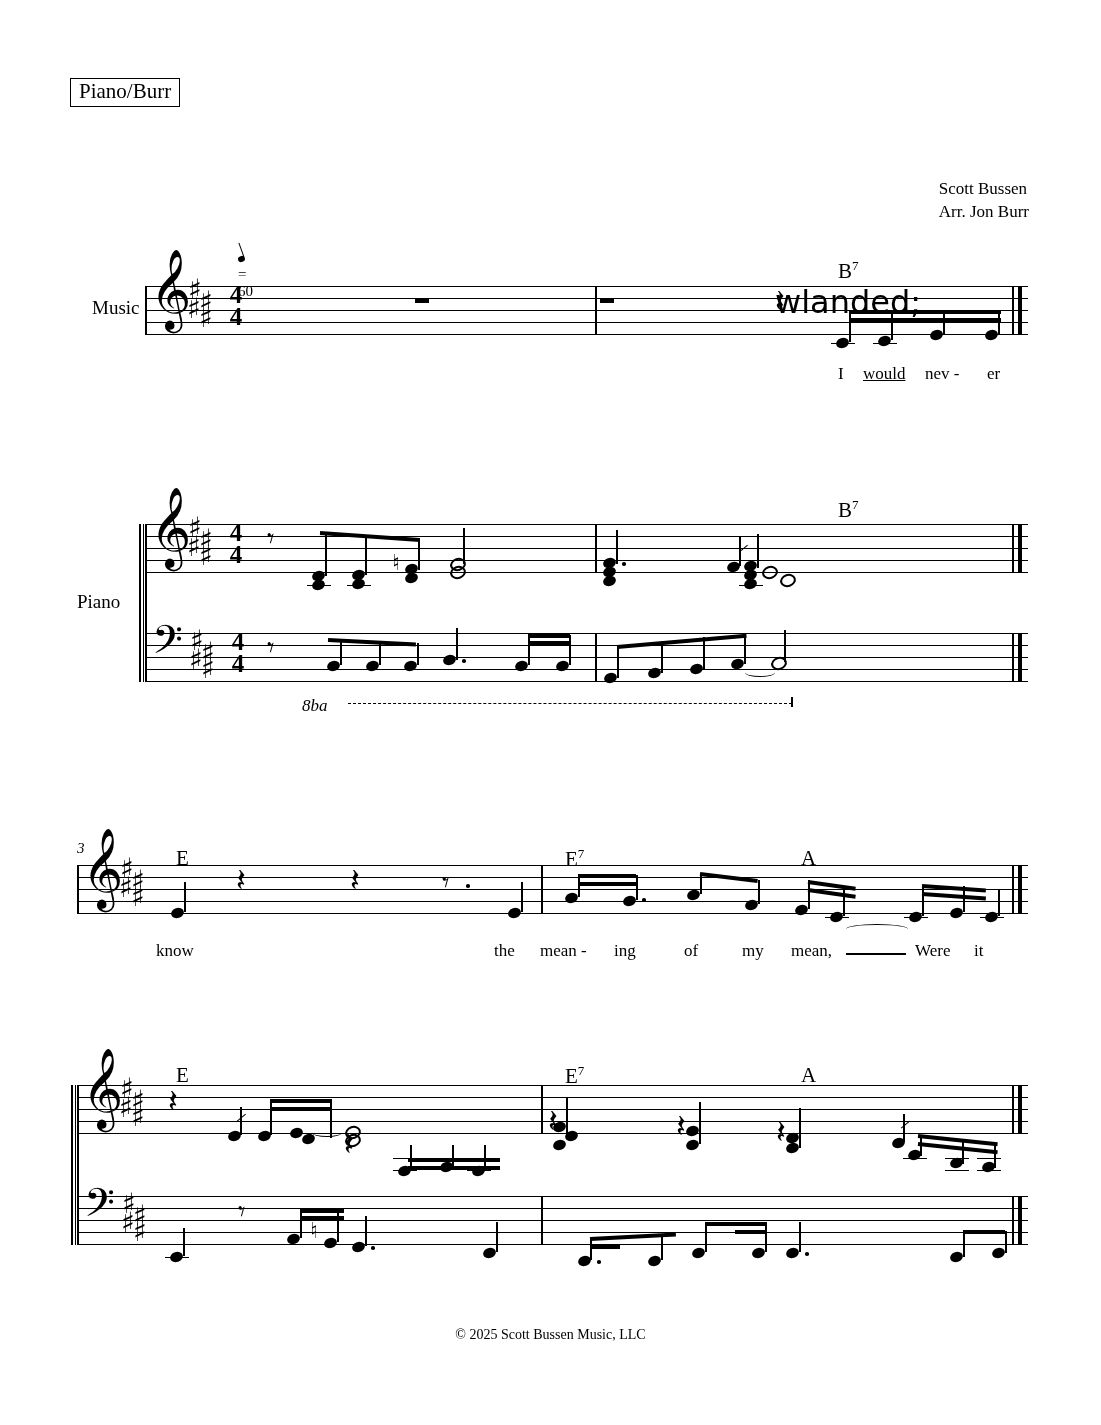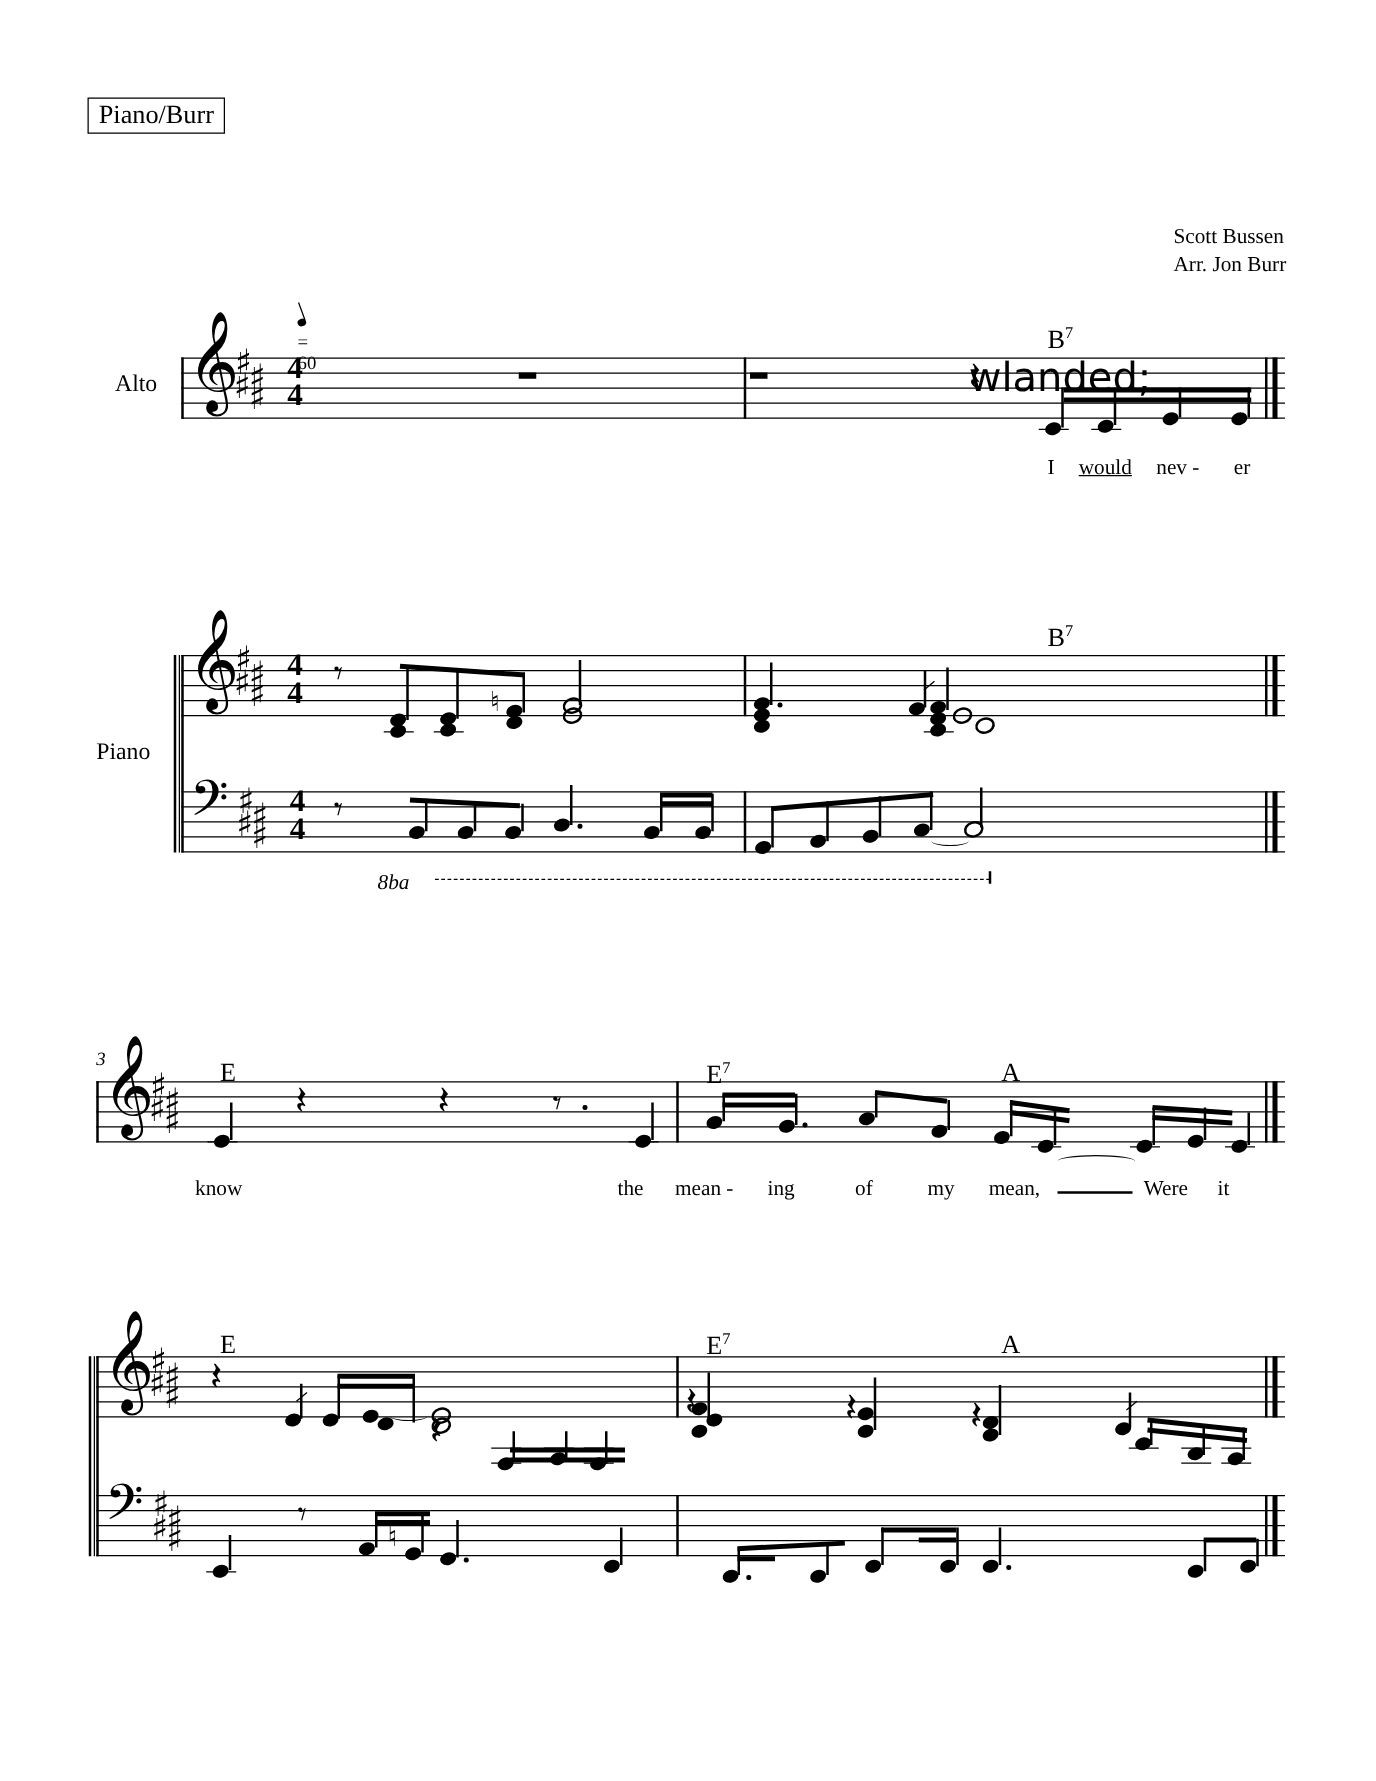"Alto" div.instr-name { text: Alto -> Music }
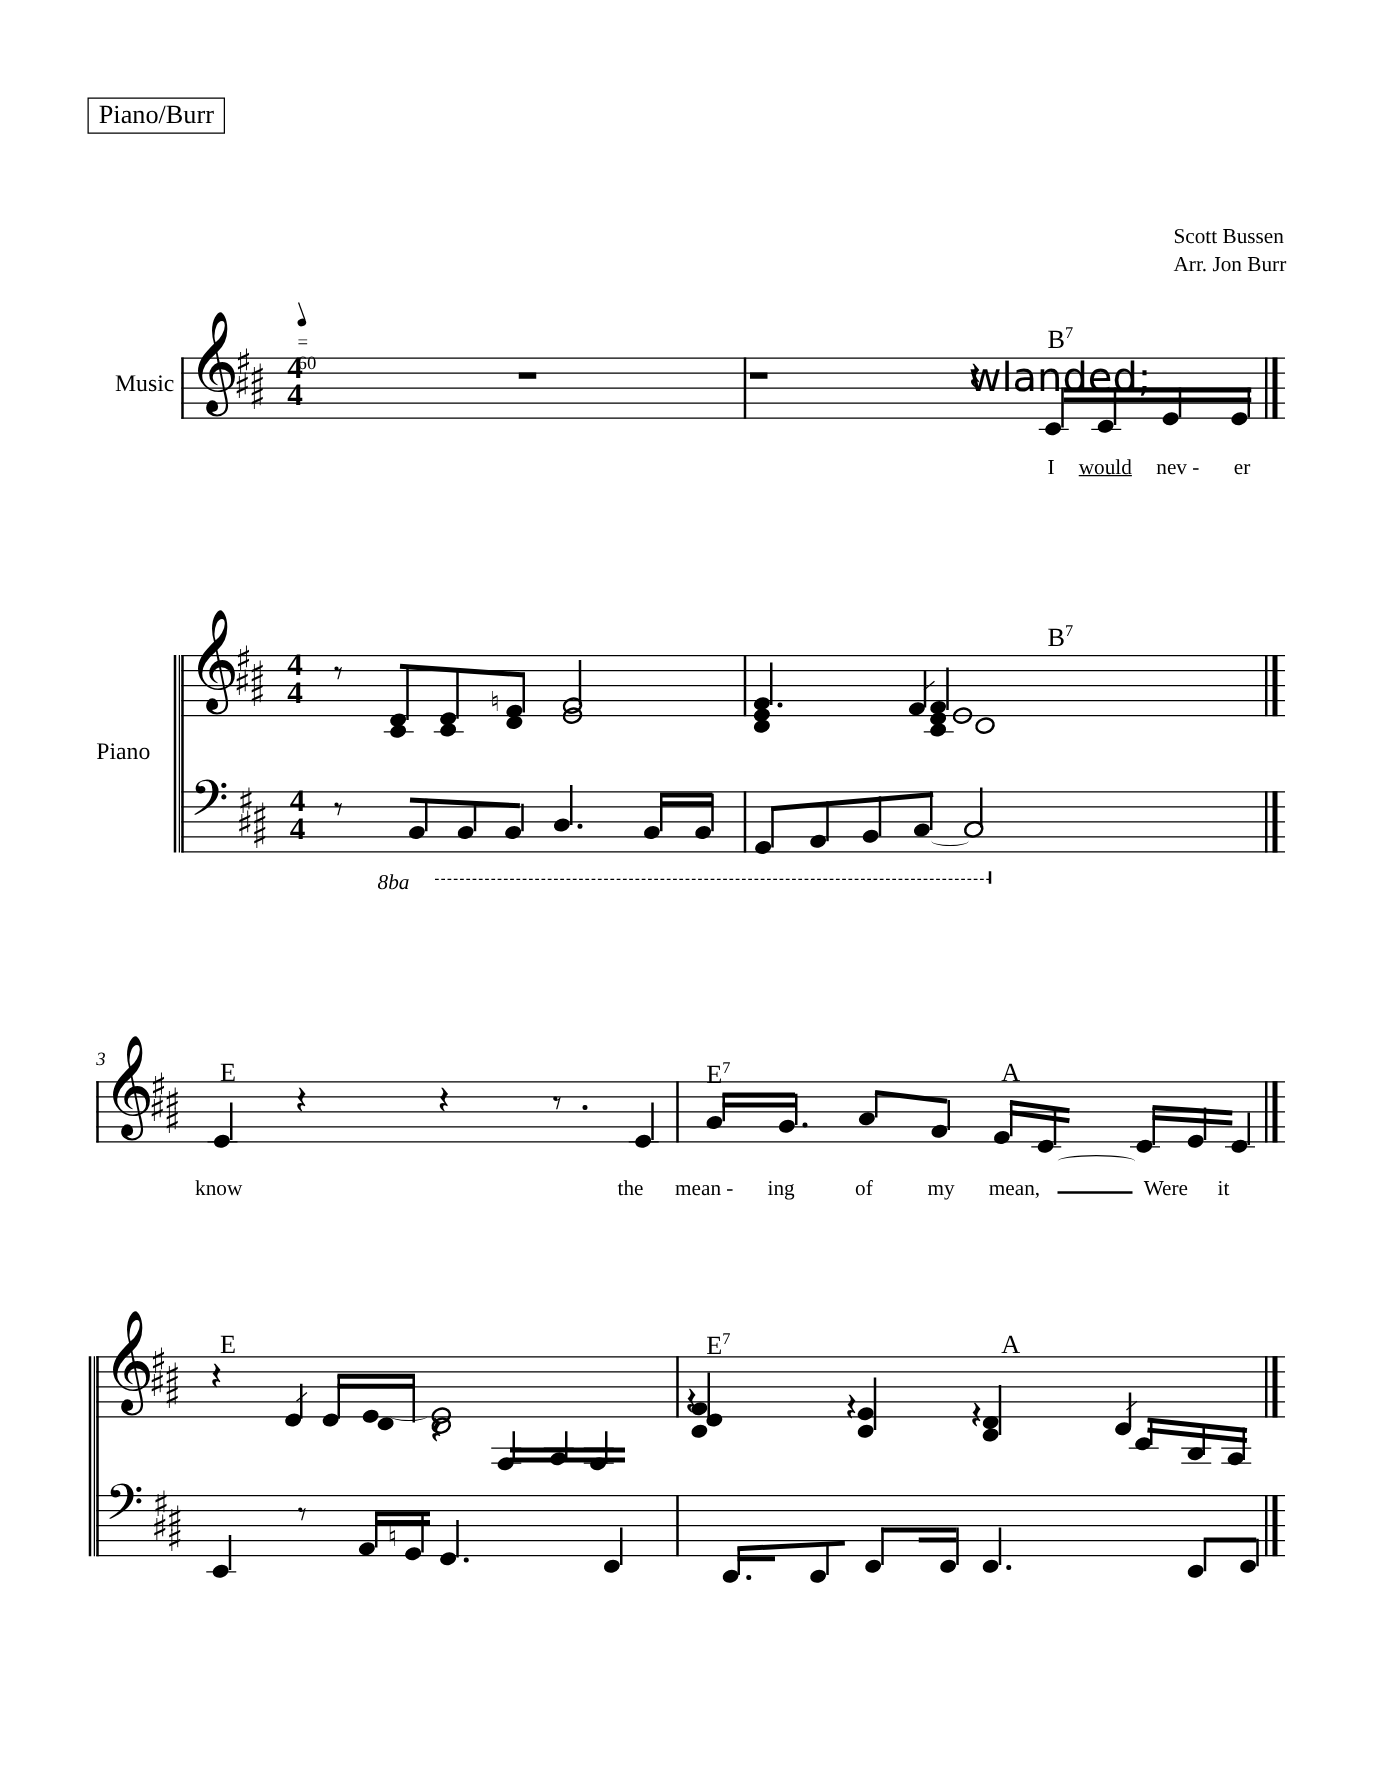"© 2025 Scott Bussen Music," div.copyright { html: none -> <div>© 2025 Scott Bussen Music, LLC</div> }
